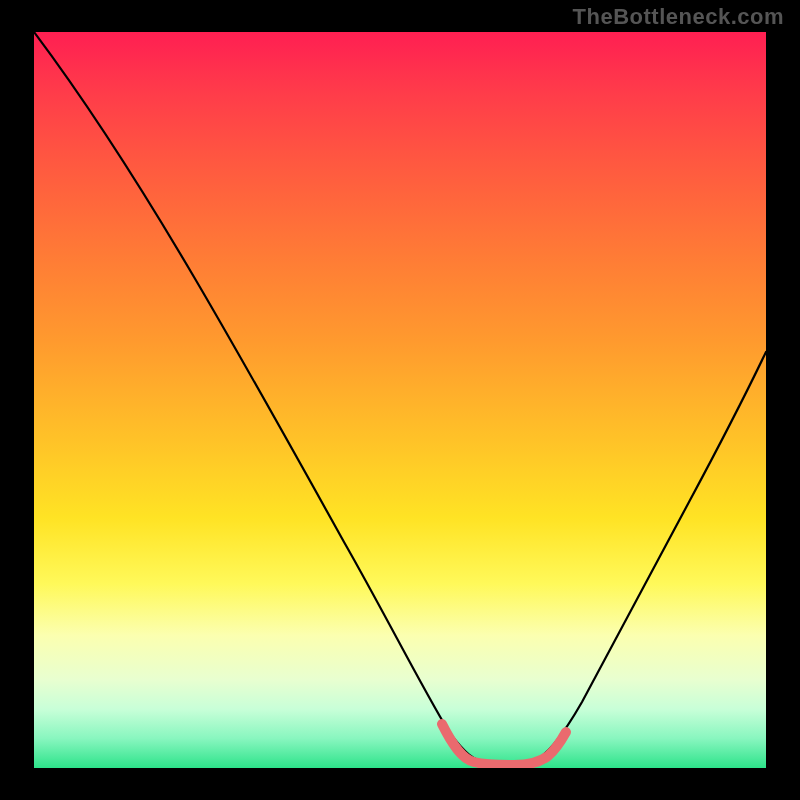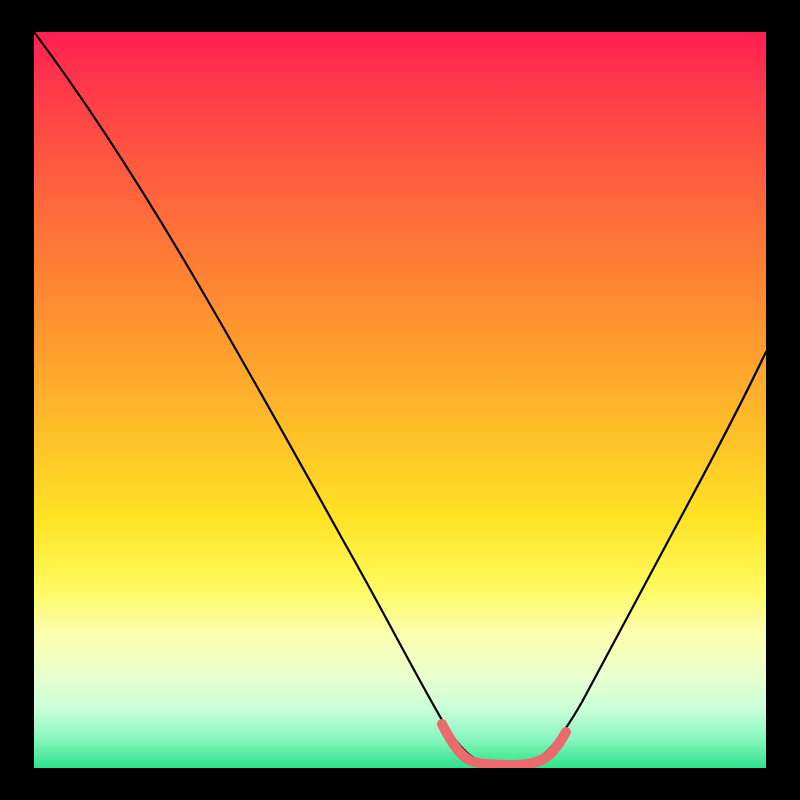"TheBottleneck.com" div.watermark { html: none -> <div>TheBottleneck.com</div> }
